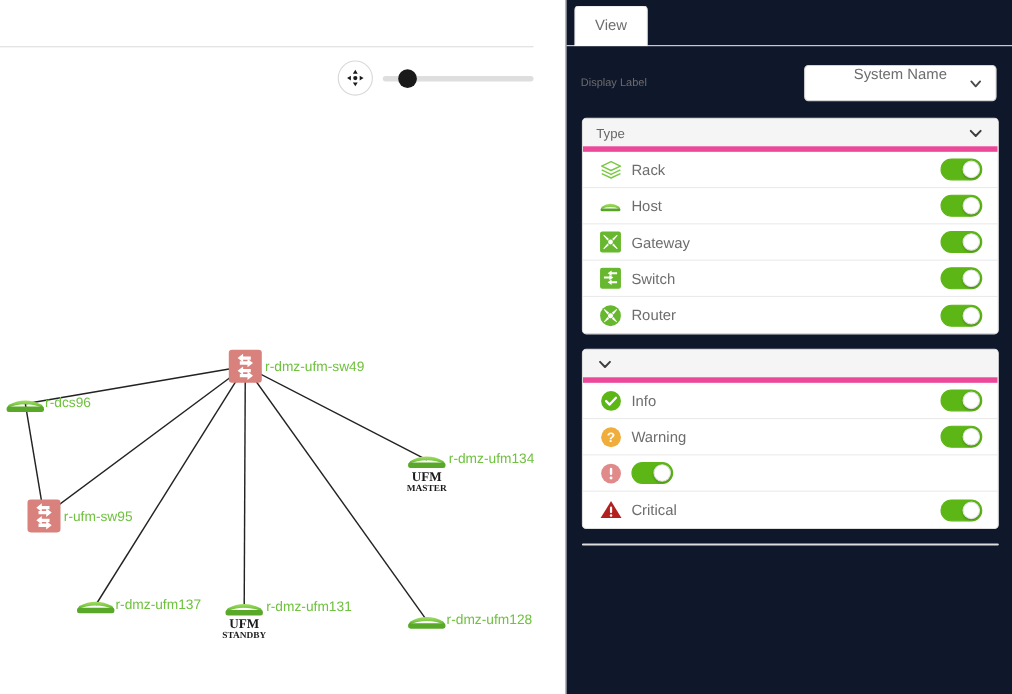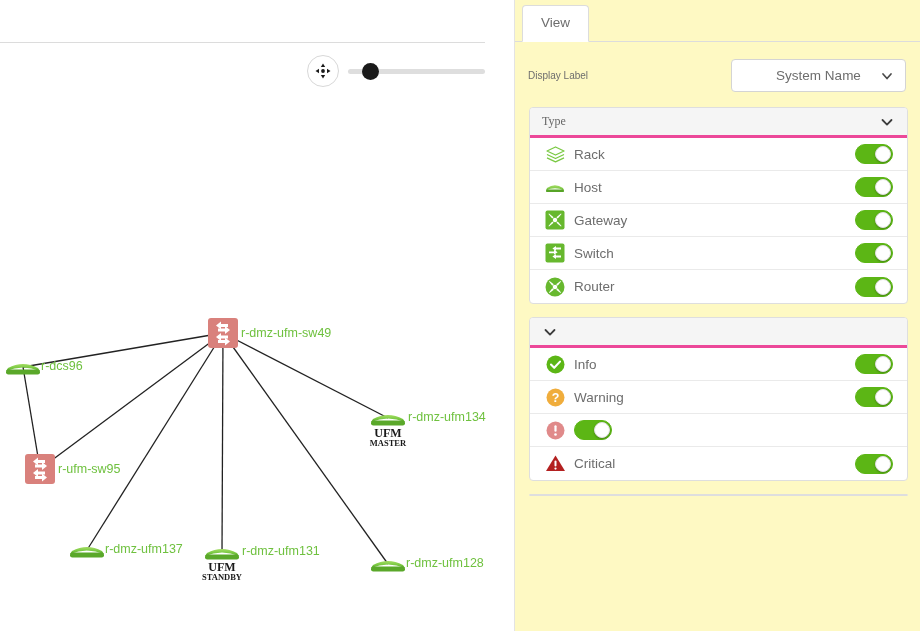"View" .settings-panel { background: #fef9c3 -> #0f172a }
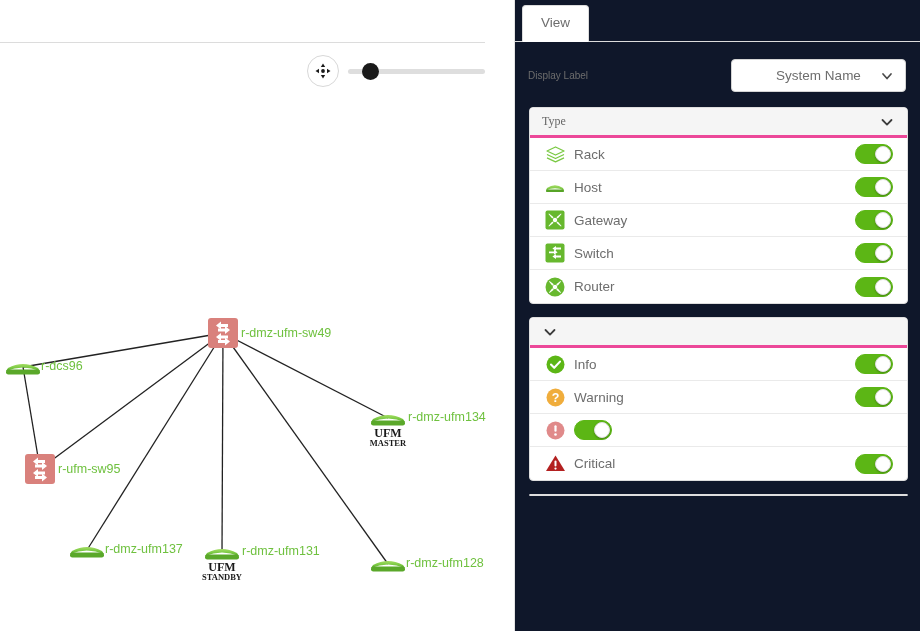"System Name" .select-box { align-items: center -> none }
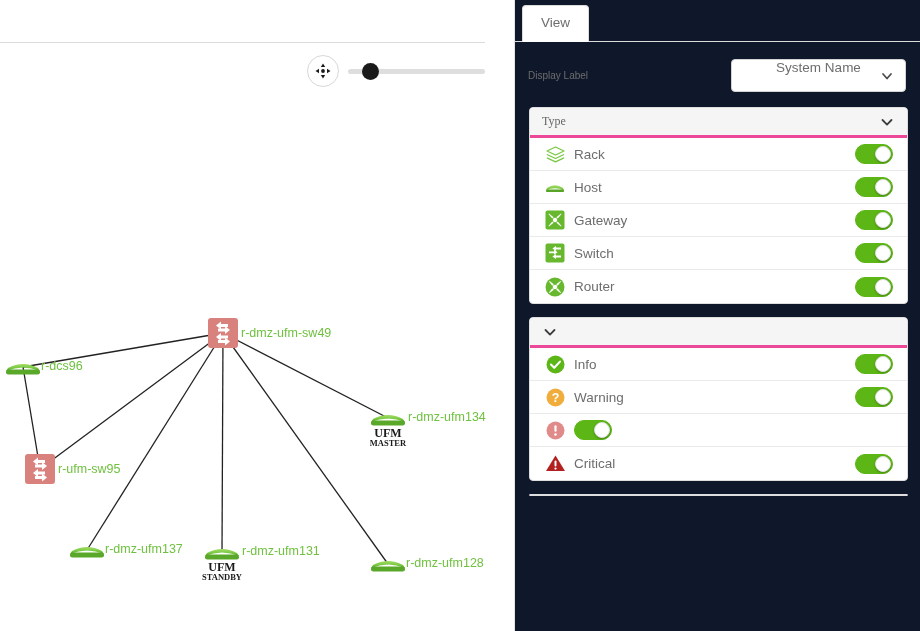"Type" .section-header { border-bottom: 3px solid #ec4899 -> 5px solid #ec4899; font-family: Liberation Serif, serif -> none }
